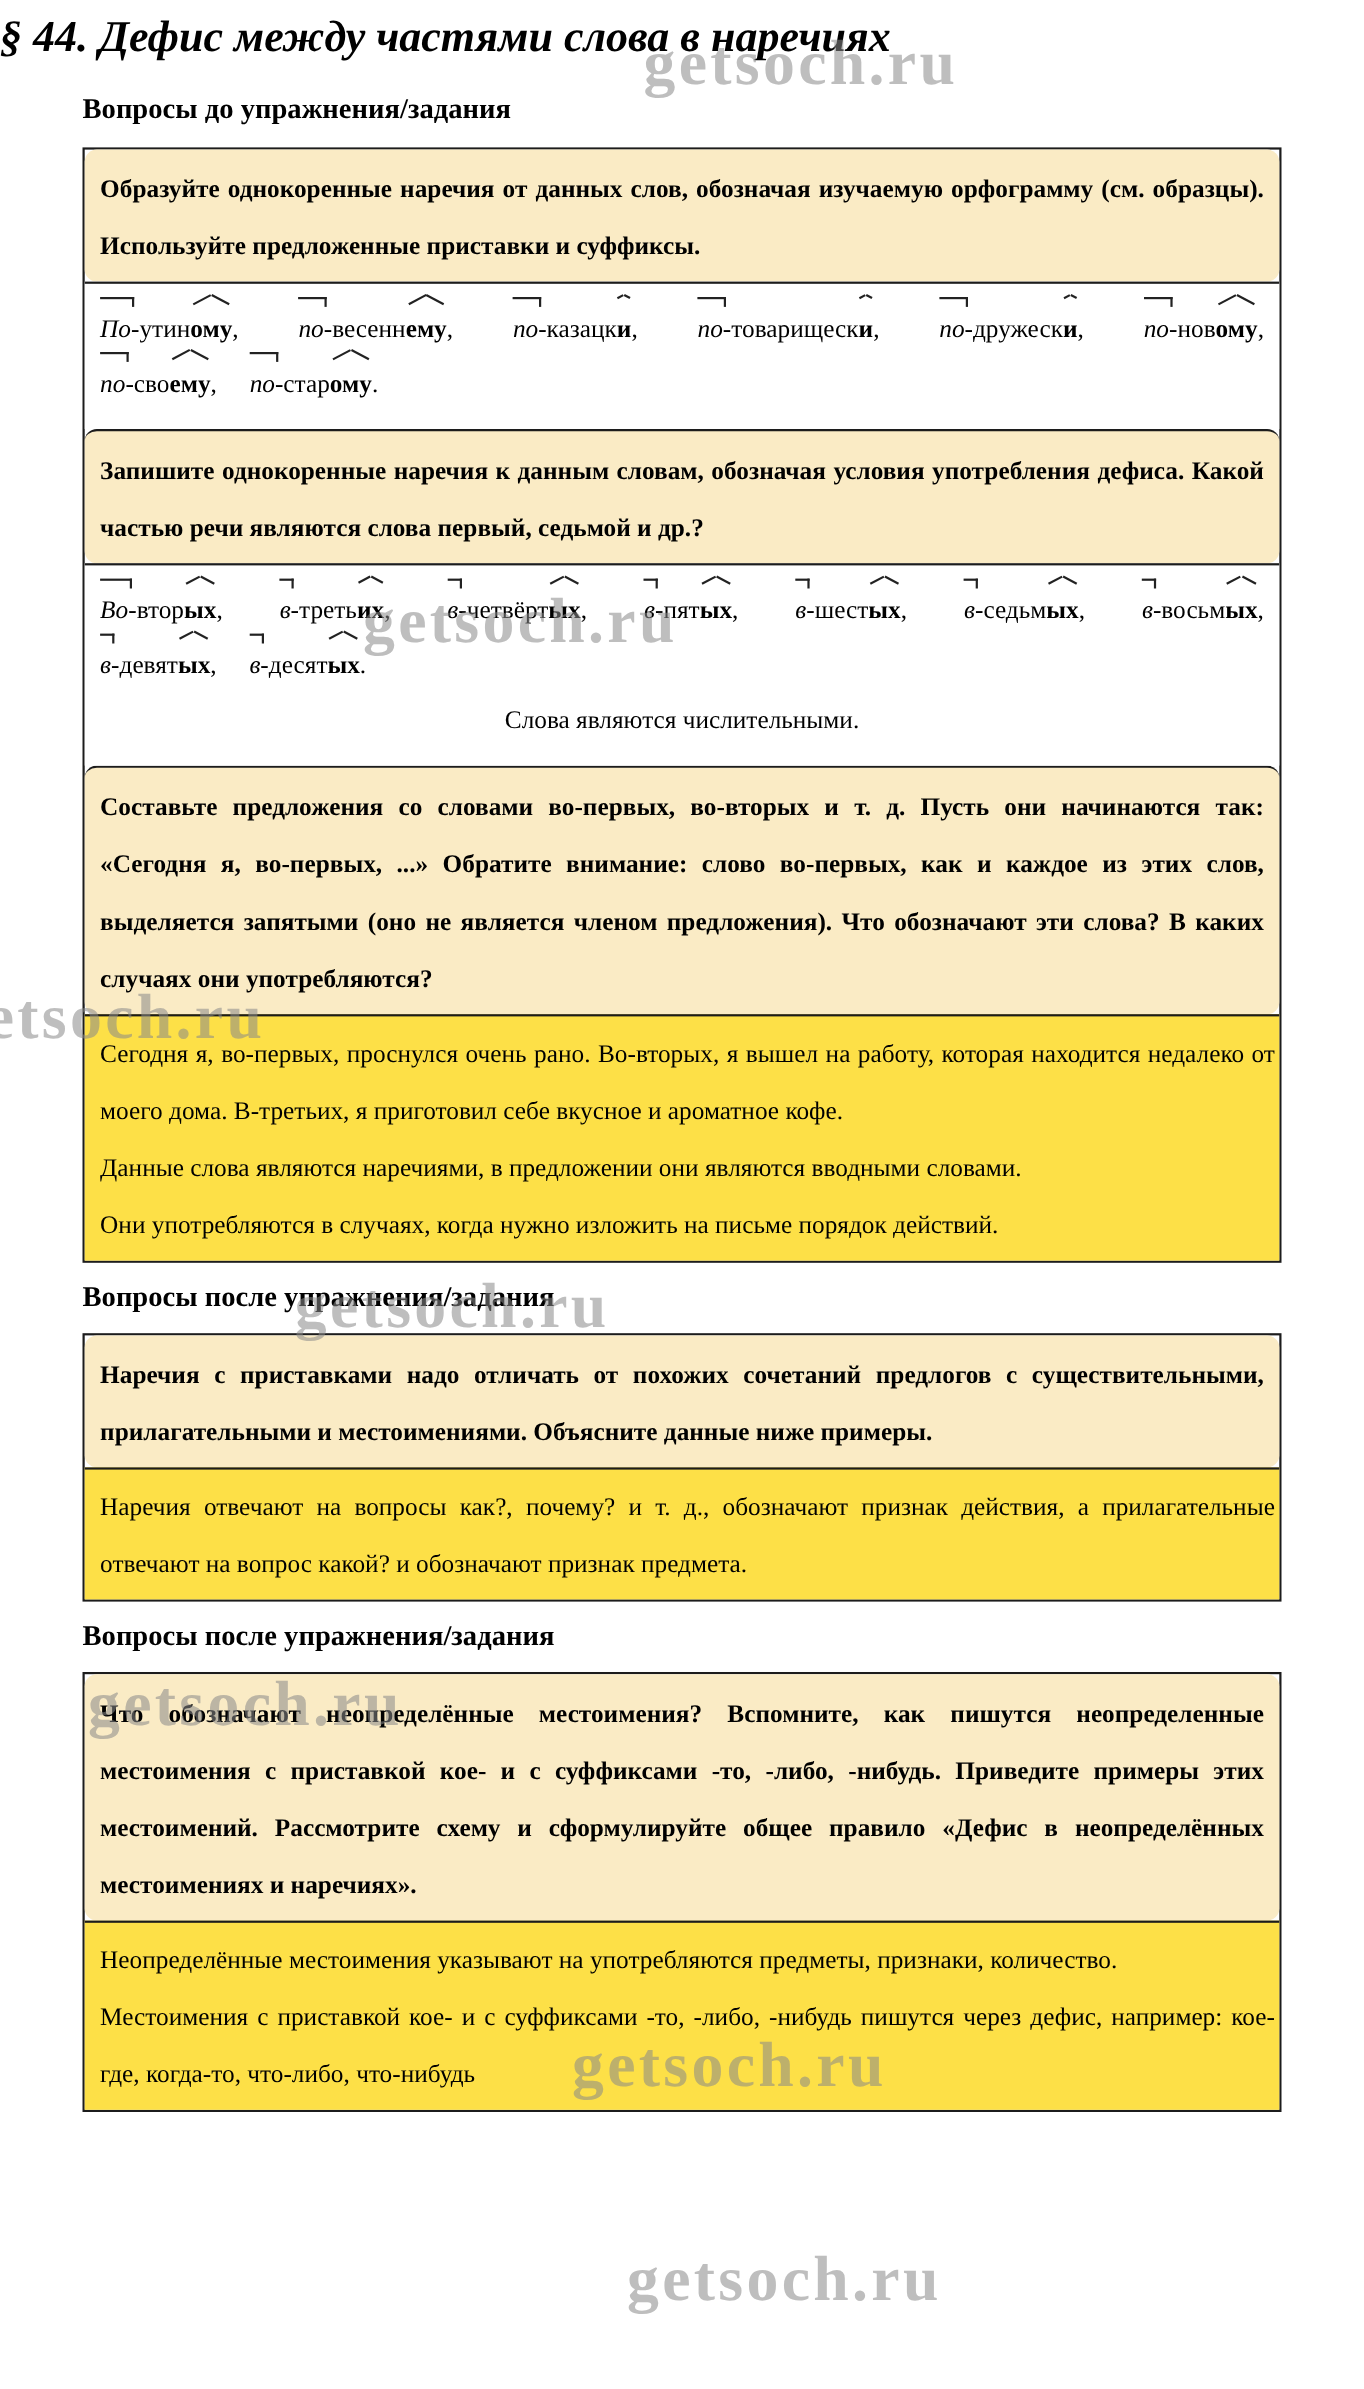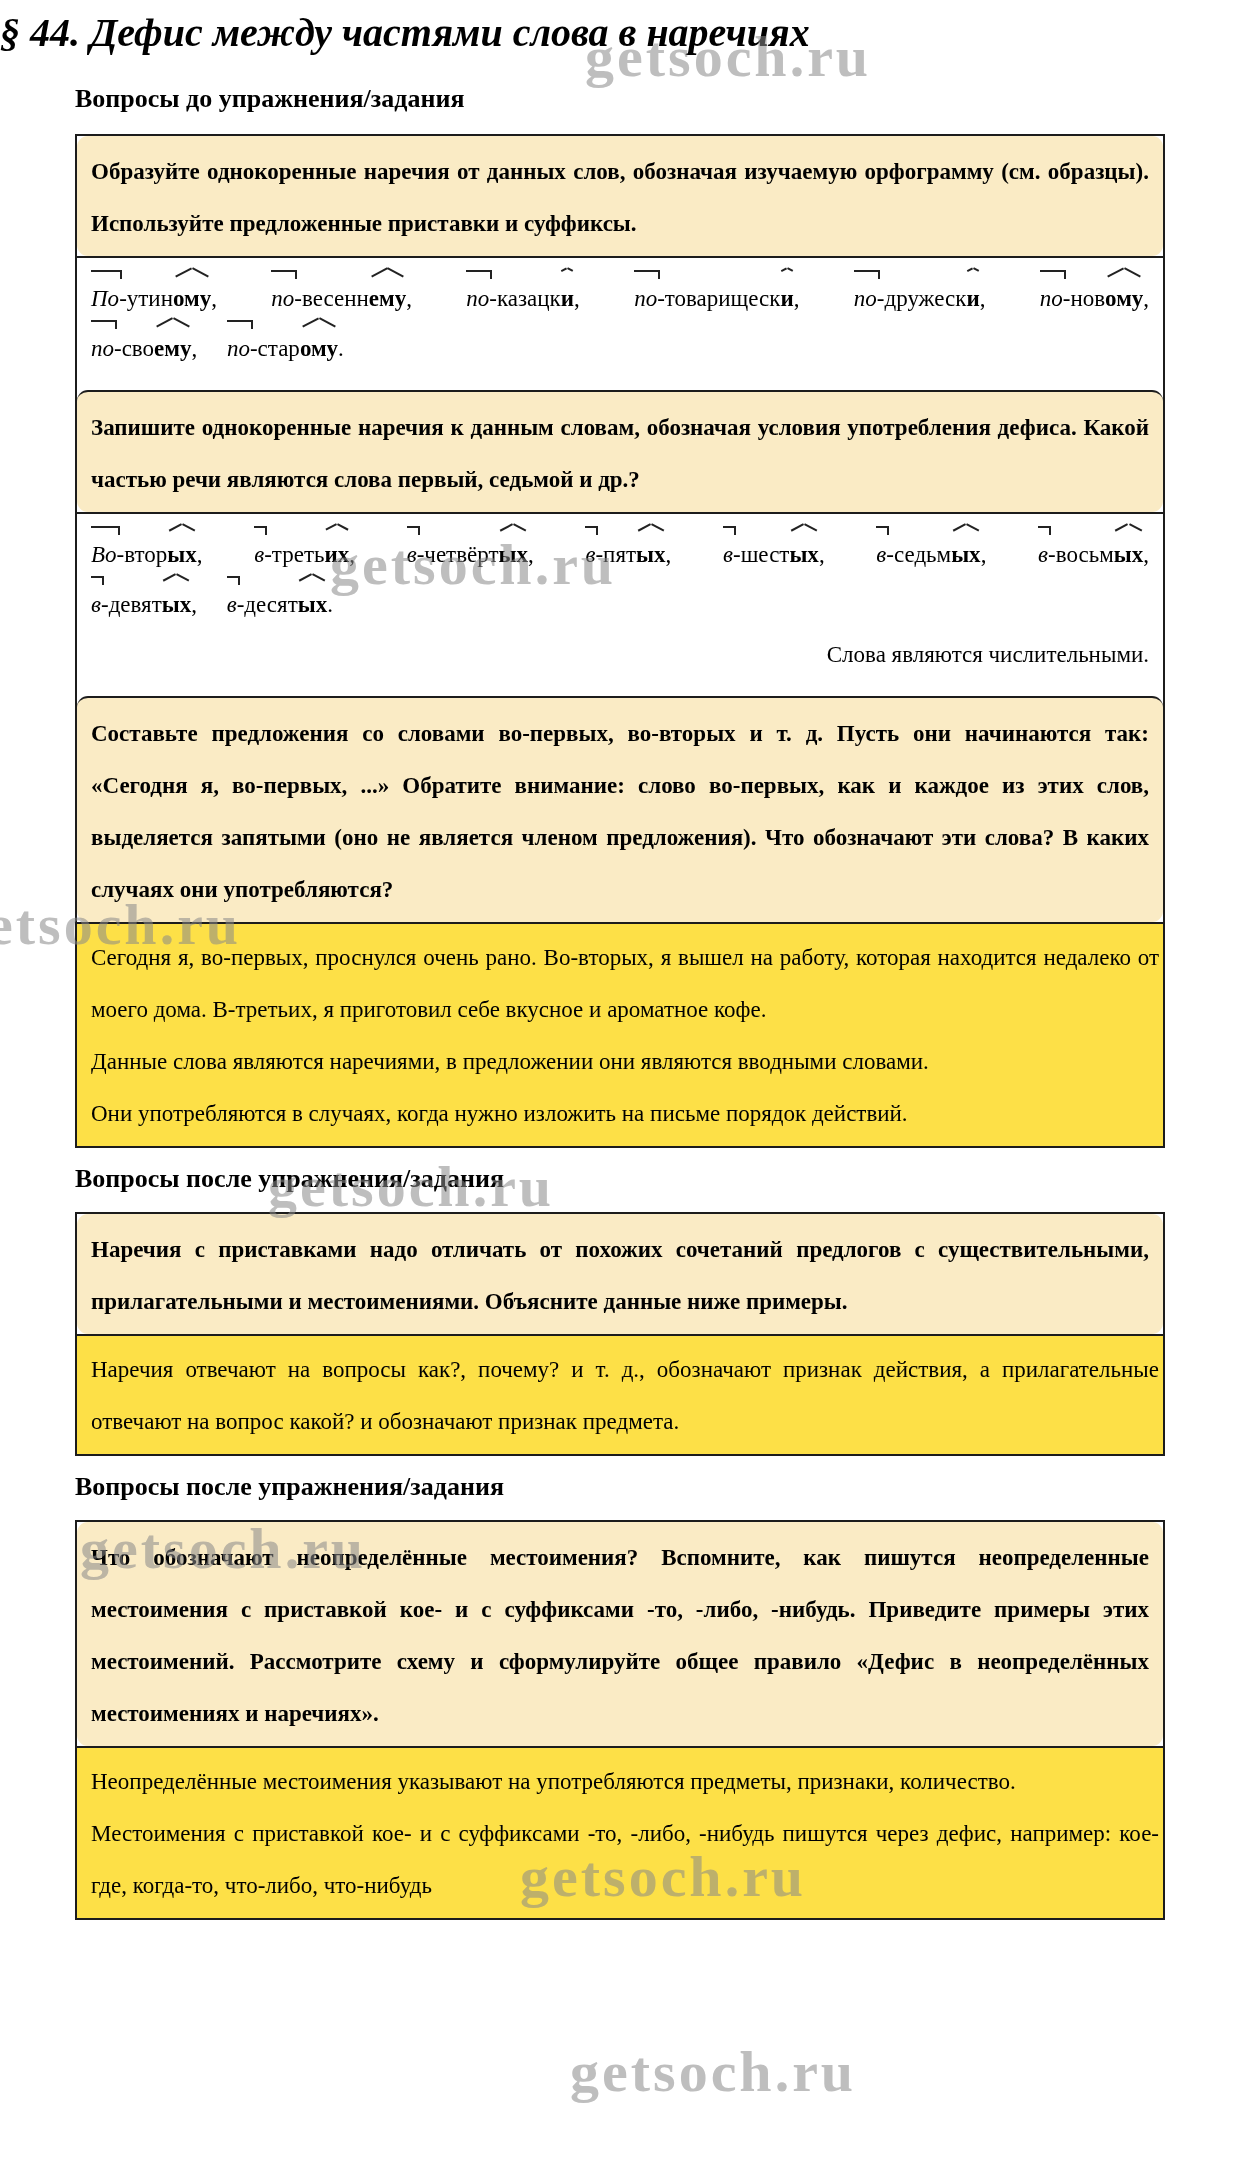"Слова являются числительными." .row.words p.note { text-align: right -> center }
